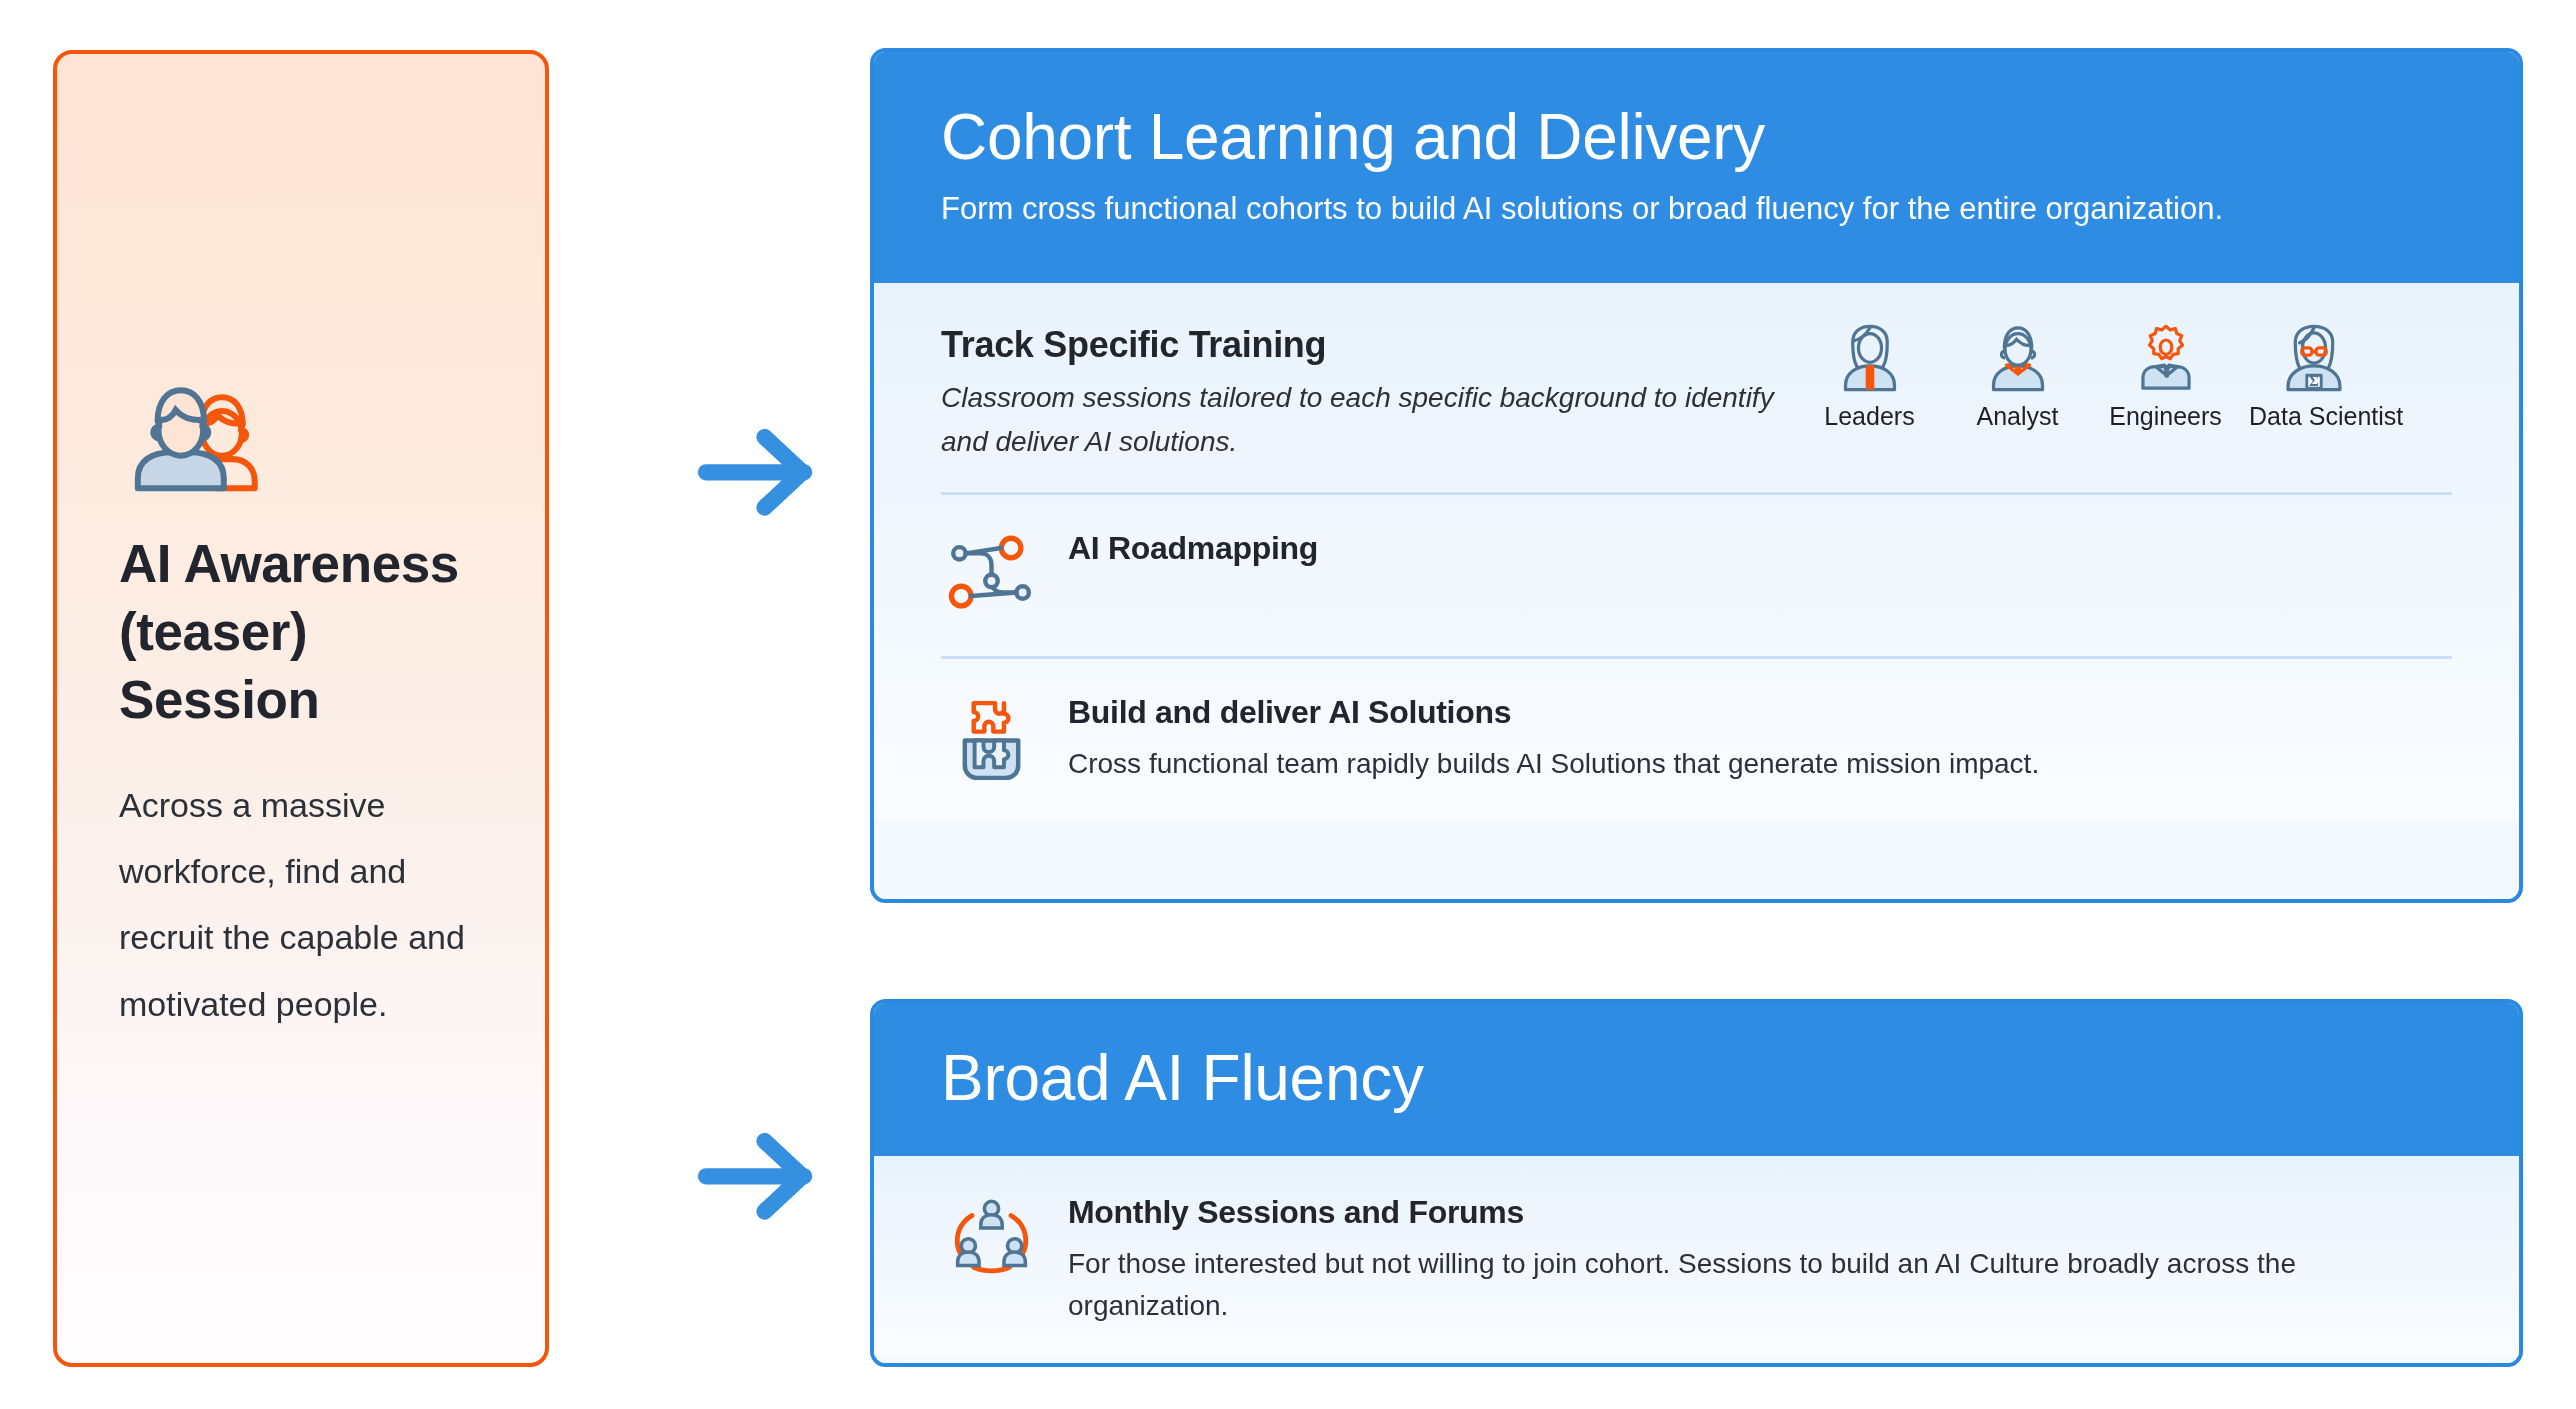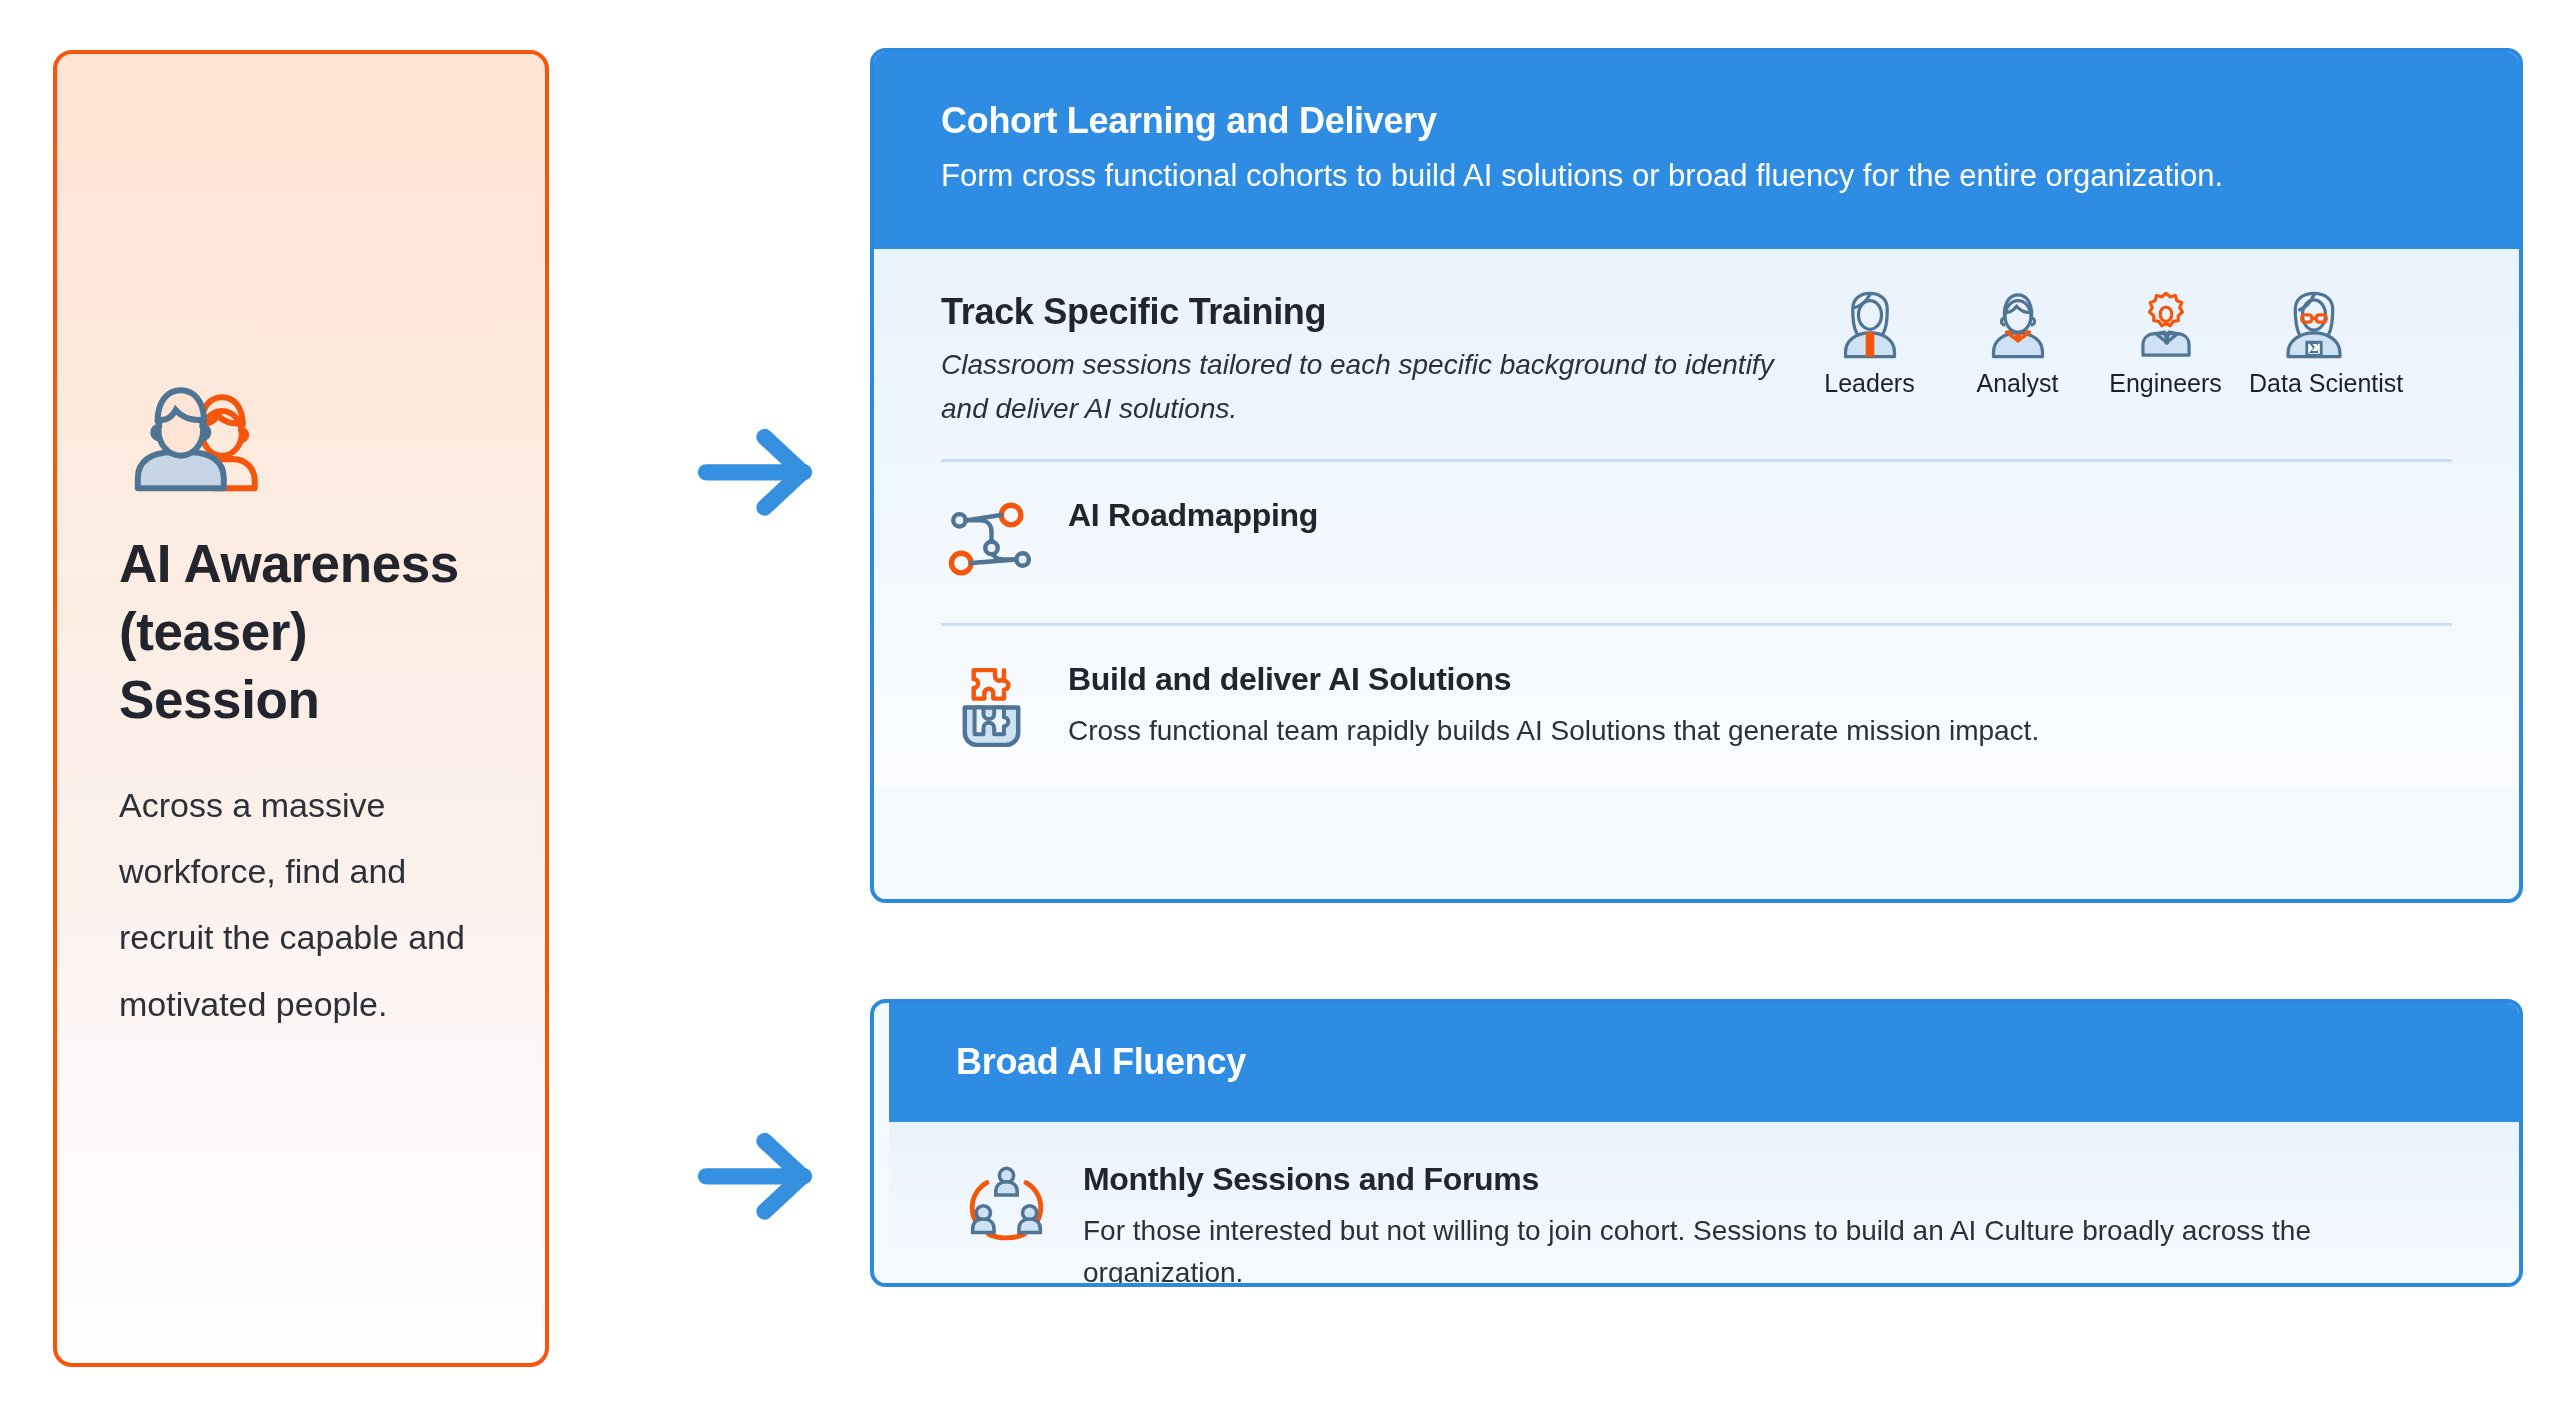"Cohort Learning and Delivery" .head-title { font-size: 36px -> 64px; font-weight: bold -> normal }
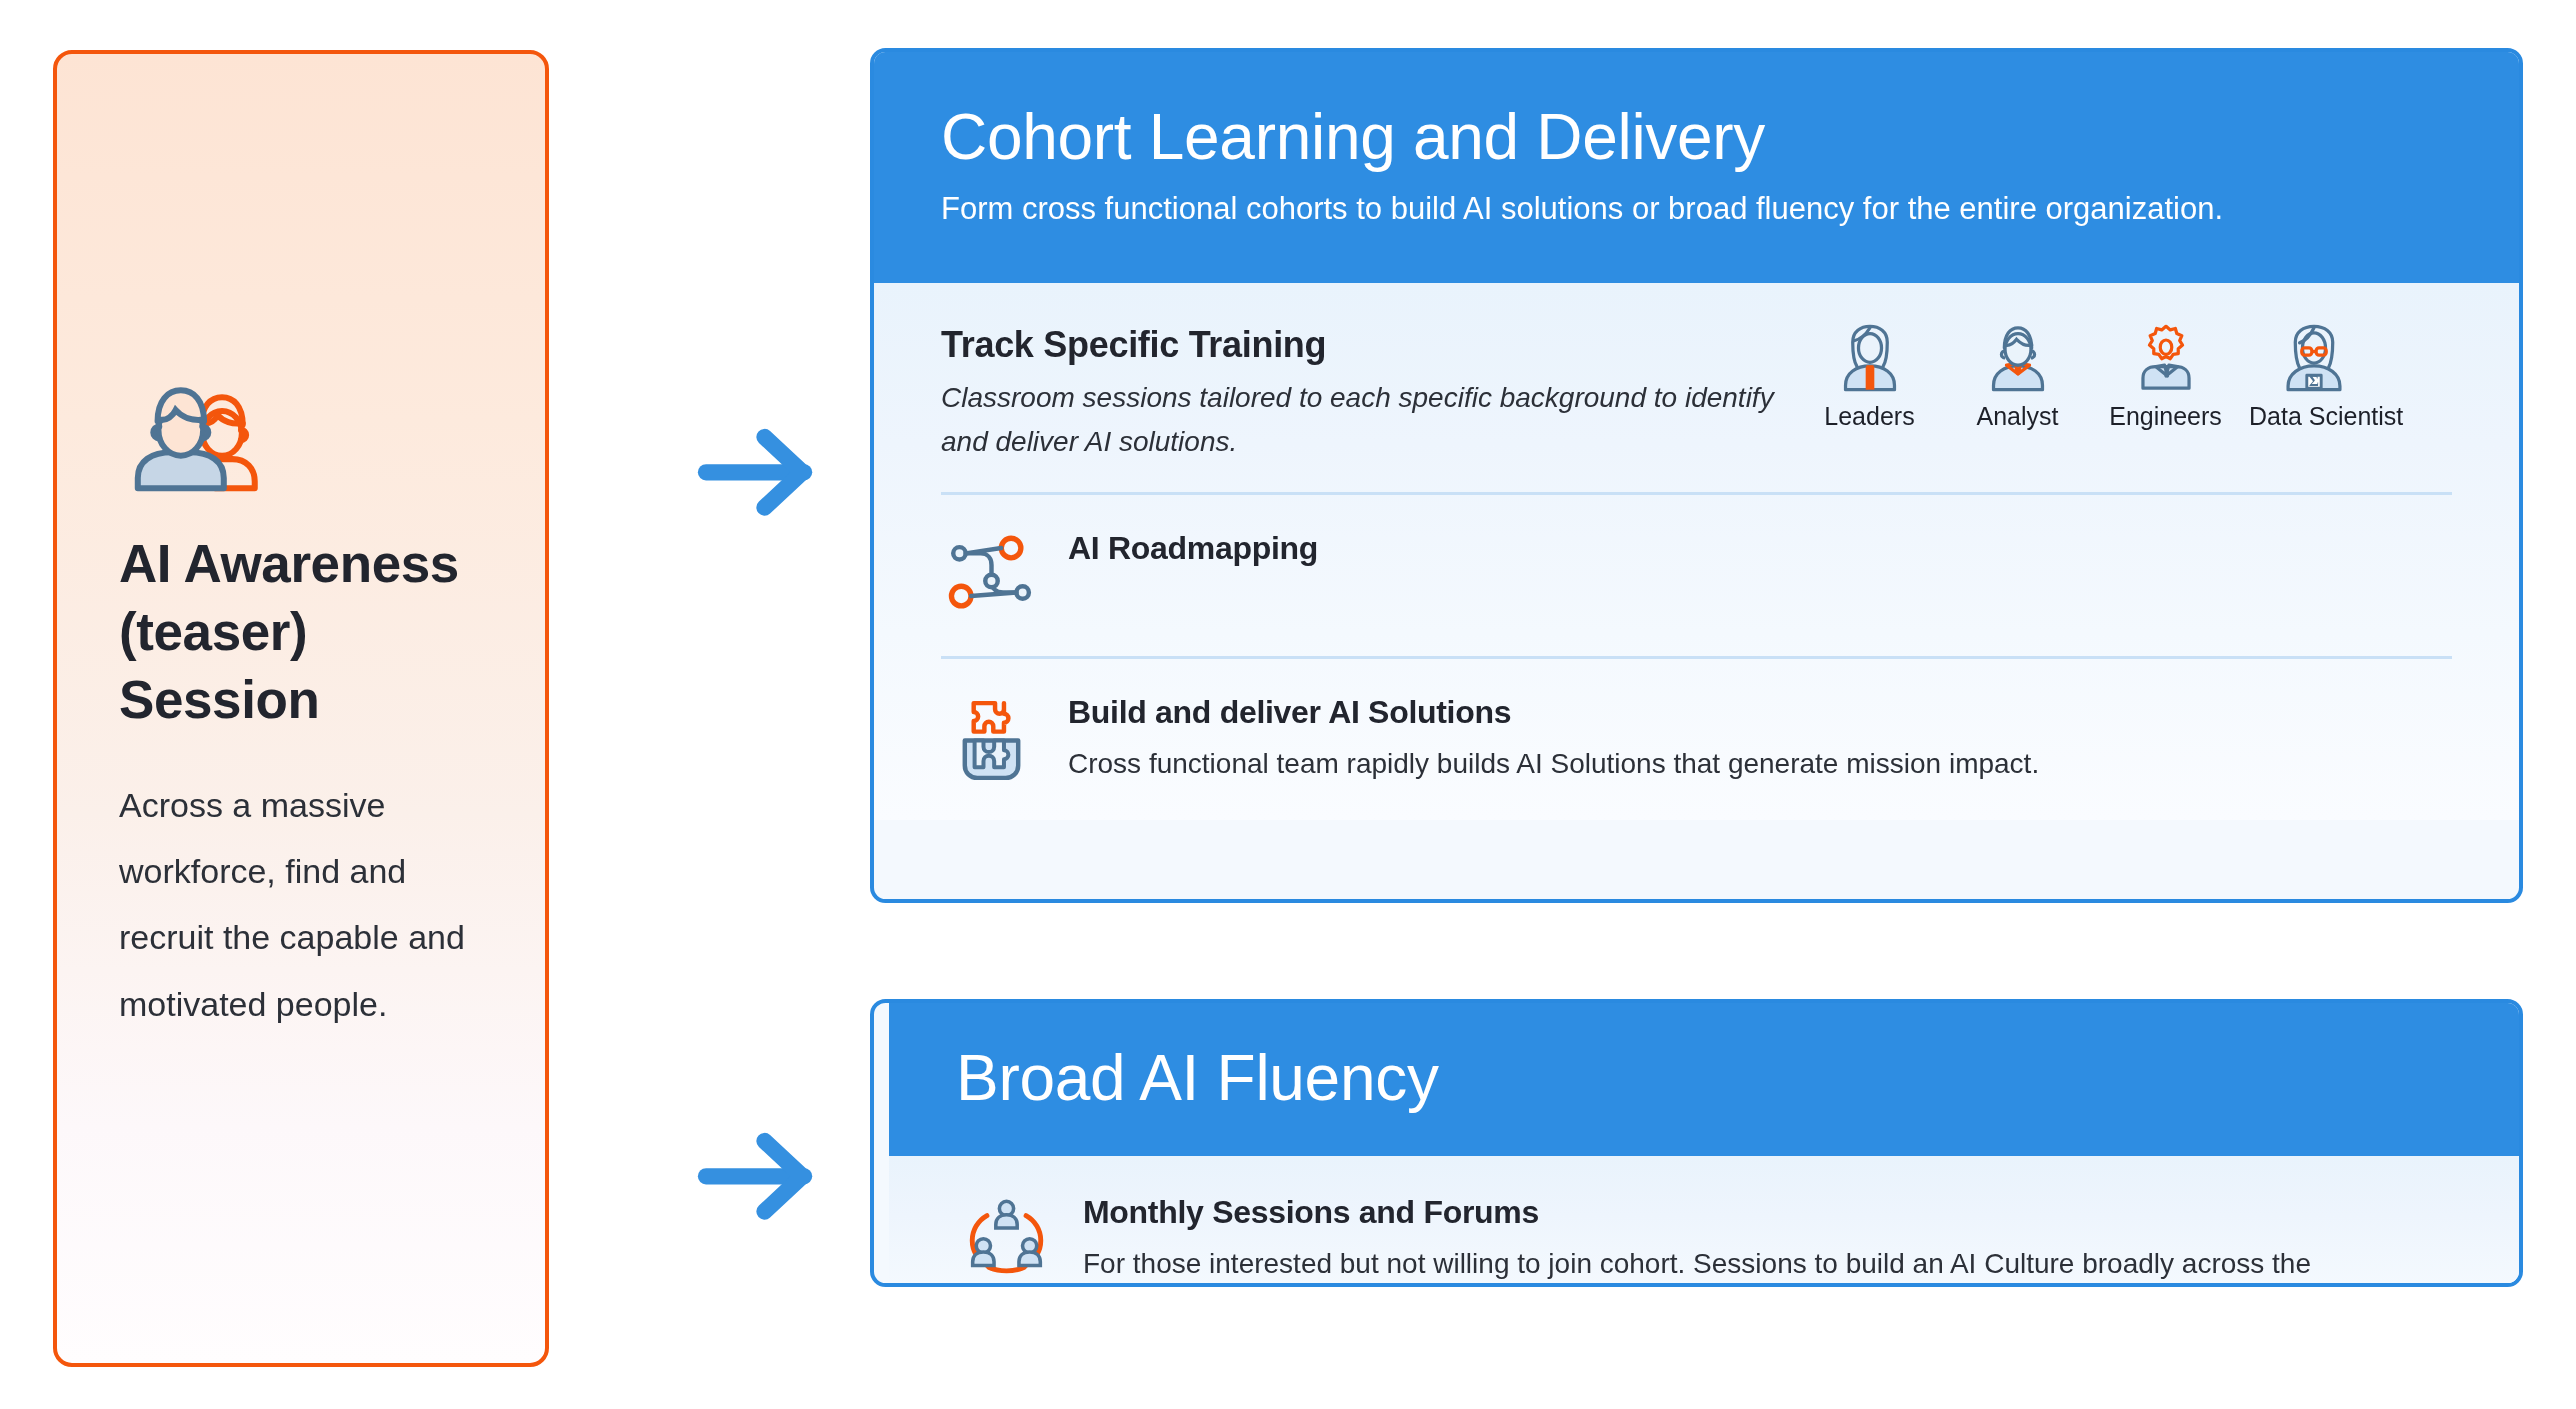"Broad AI Fluency" .panel-2 { height: 288px -> 368px; padding-left: 15px -> none }
